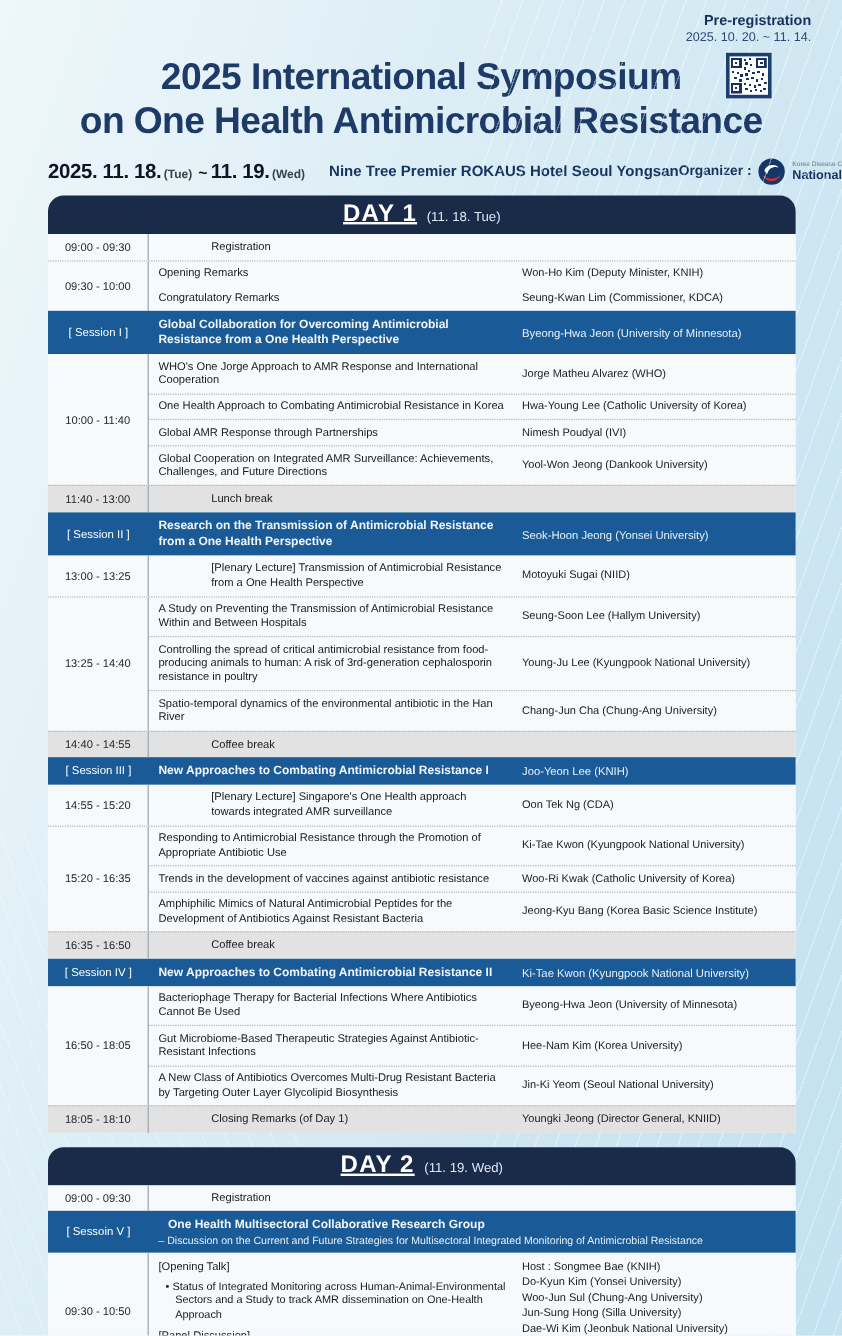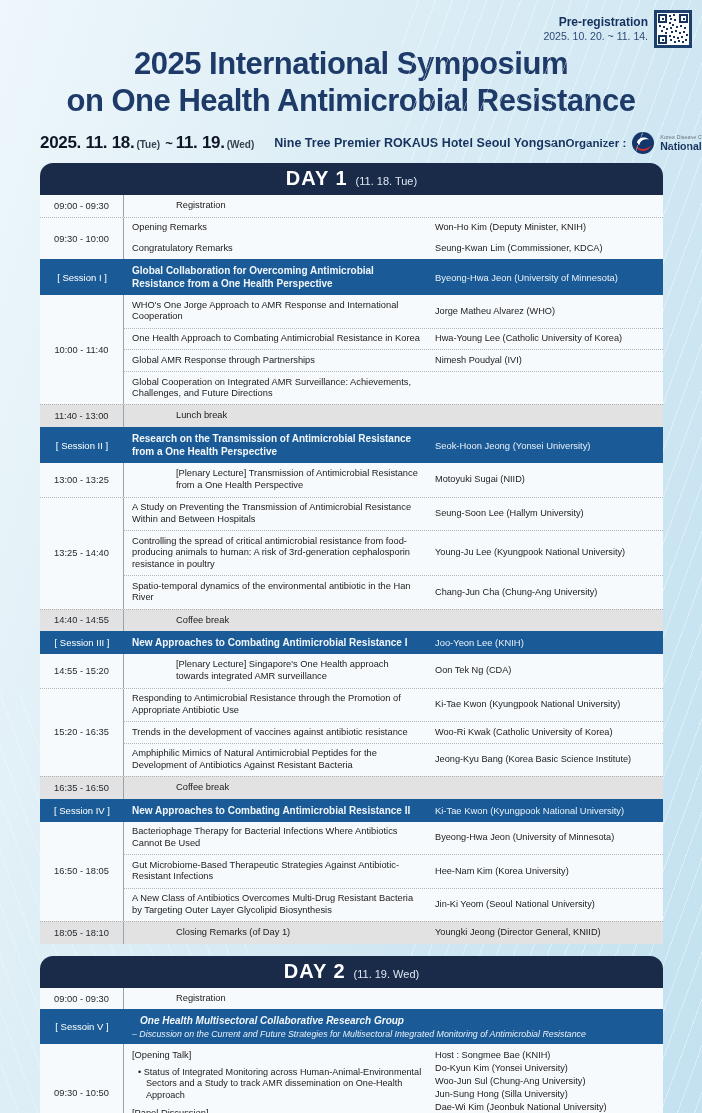"Pre-registration" .prereg { flex-direction: none -> column; right: 10px -> 26px }
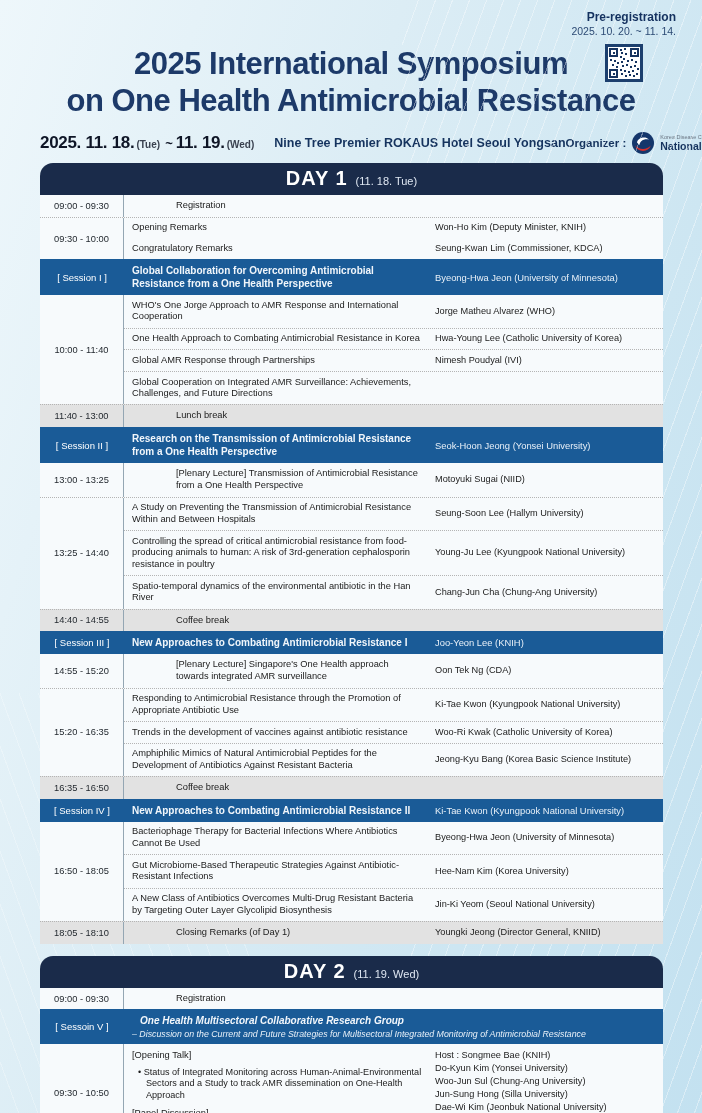"DAY 1" .day-title { text-decoration: none -> underline }
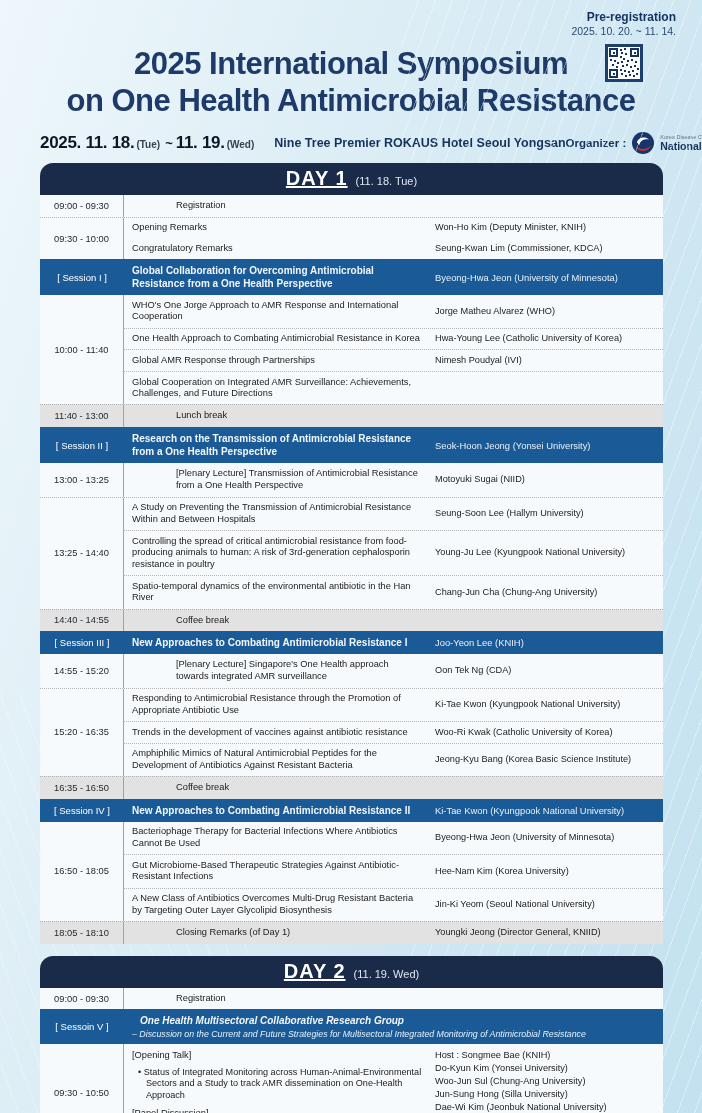"Yool-Won Jeong (Dankook University)" div.spk { html: none -> <div>Yool-Won Jeong (Dankook University)</div> }
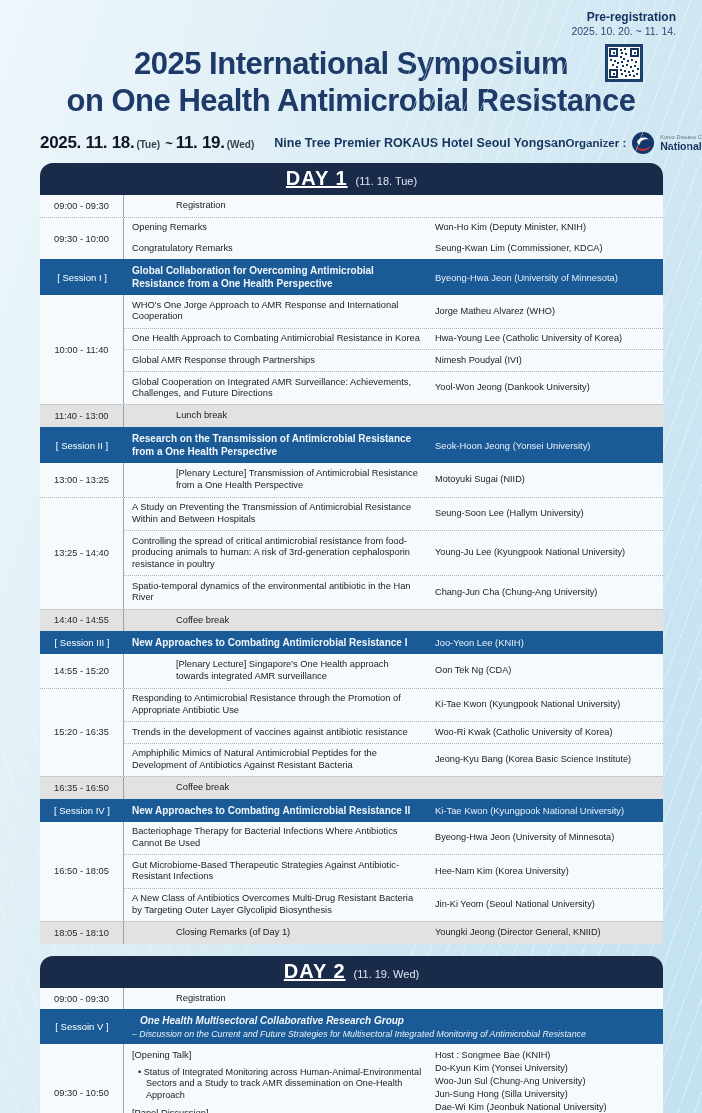"One Health Multisectoral Collaborative" .s5body { font-style: italic -> none }
